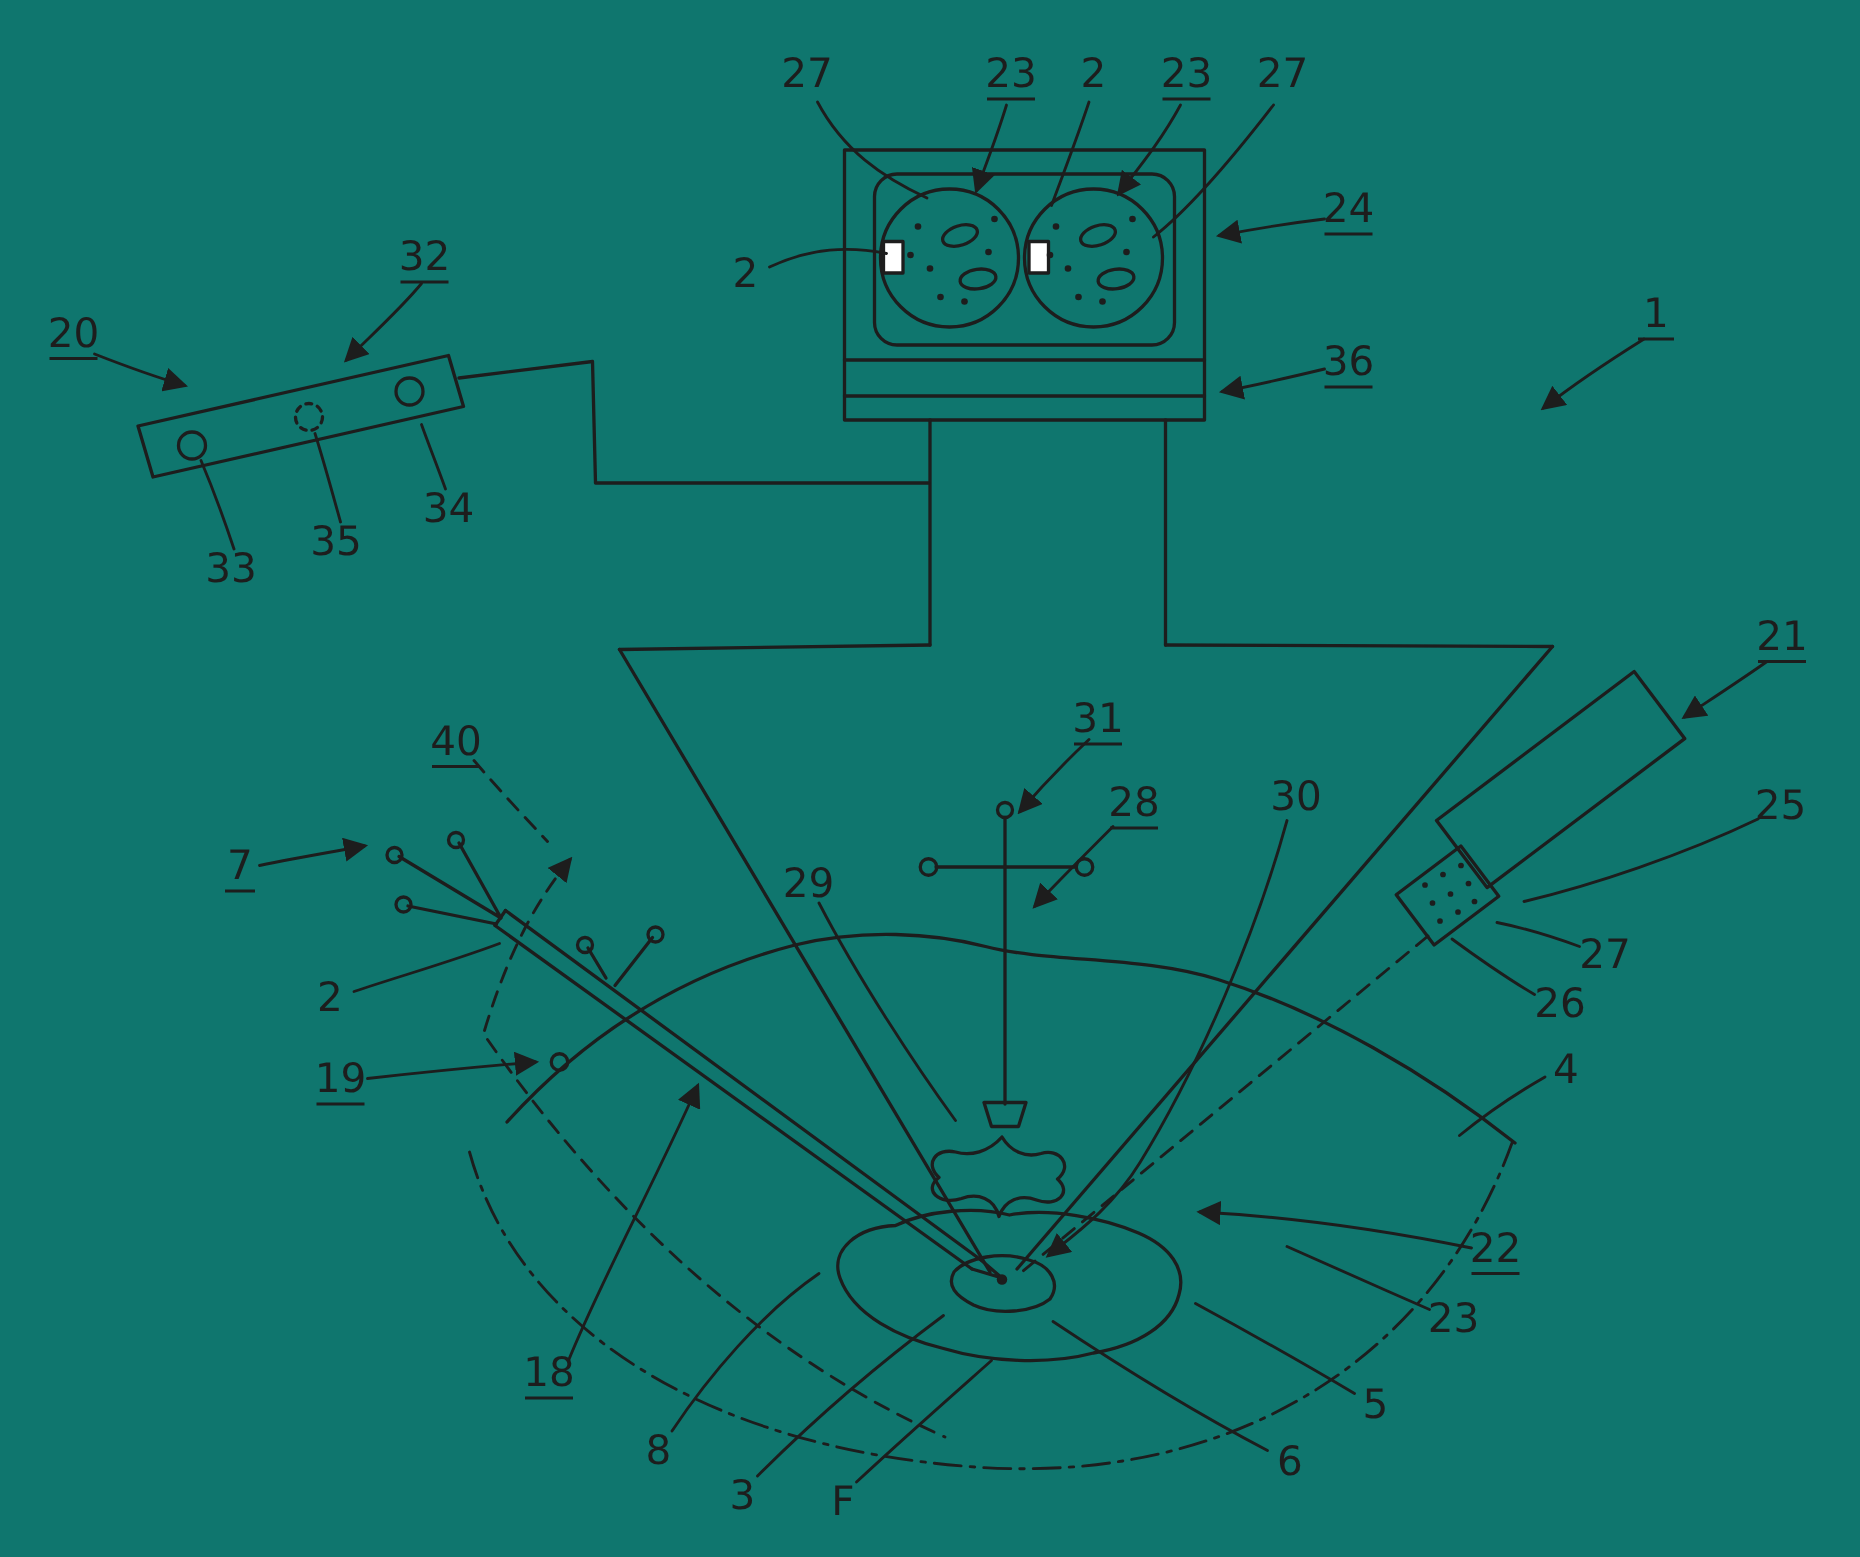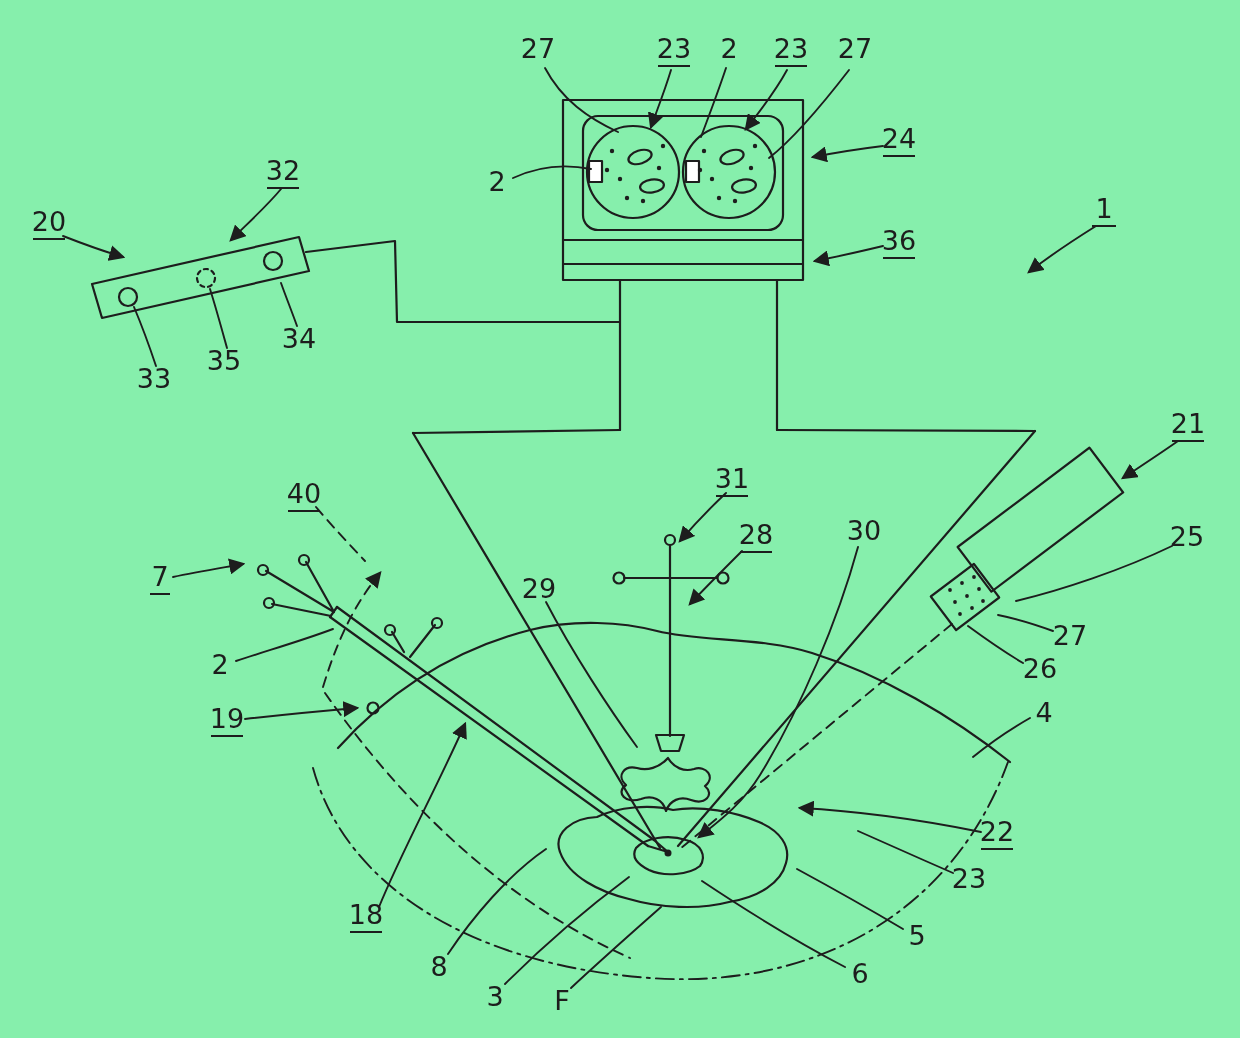"27" .stage { background: #86efac -> #0f766e }
